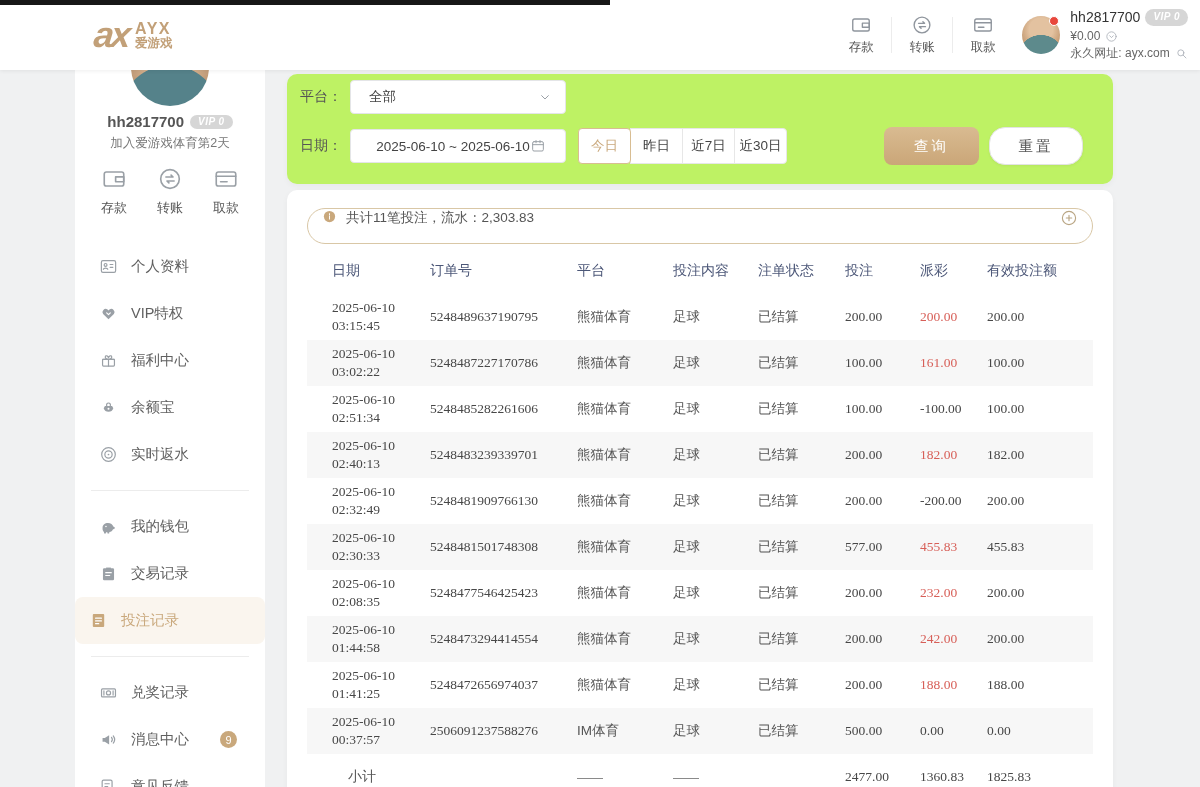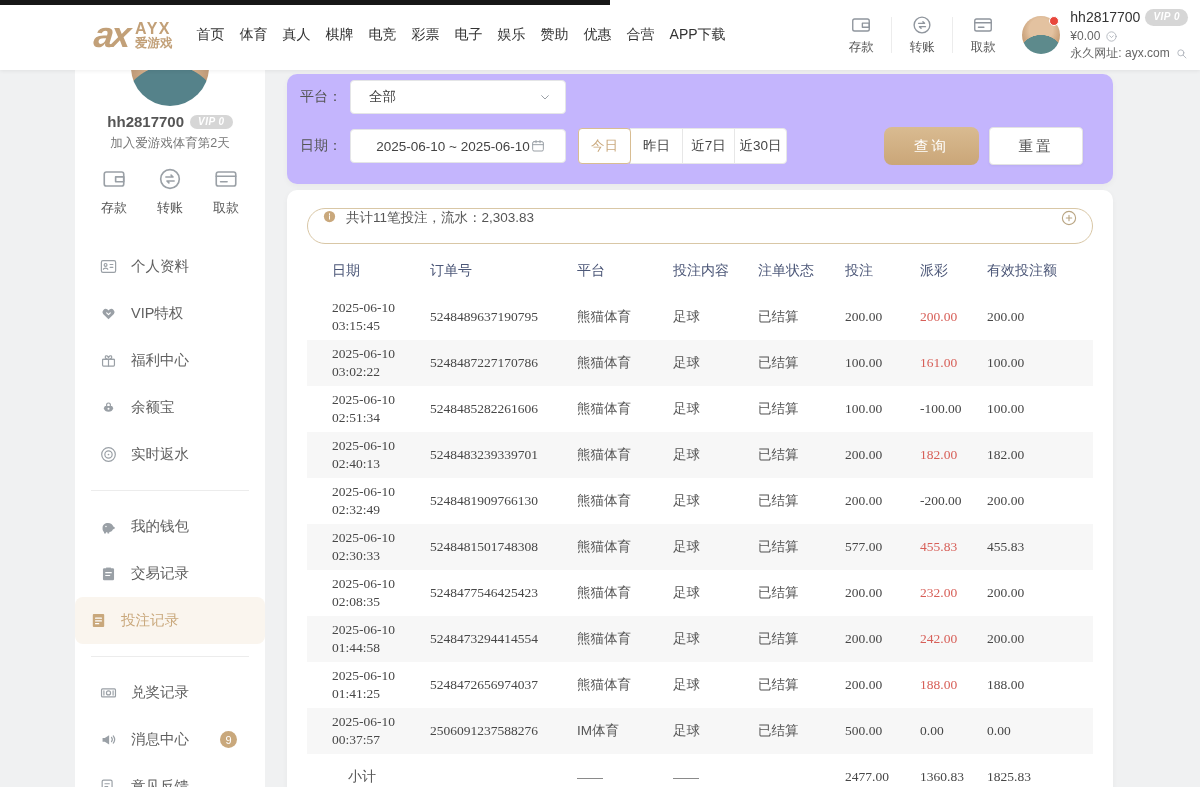"首页" nav { html: <nav> <span>首页</span> <span>体育</span> <span>真人</span> <span>棋牌</span> <span>电竞</span> <span>彩票</span> <span>电子</span> <span>娱乐</span> <span>赞助</span> <span>优惠</span> <span>合营</span> <span>APP下载</span> </nav> -> none }
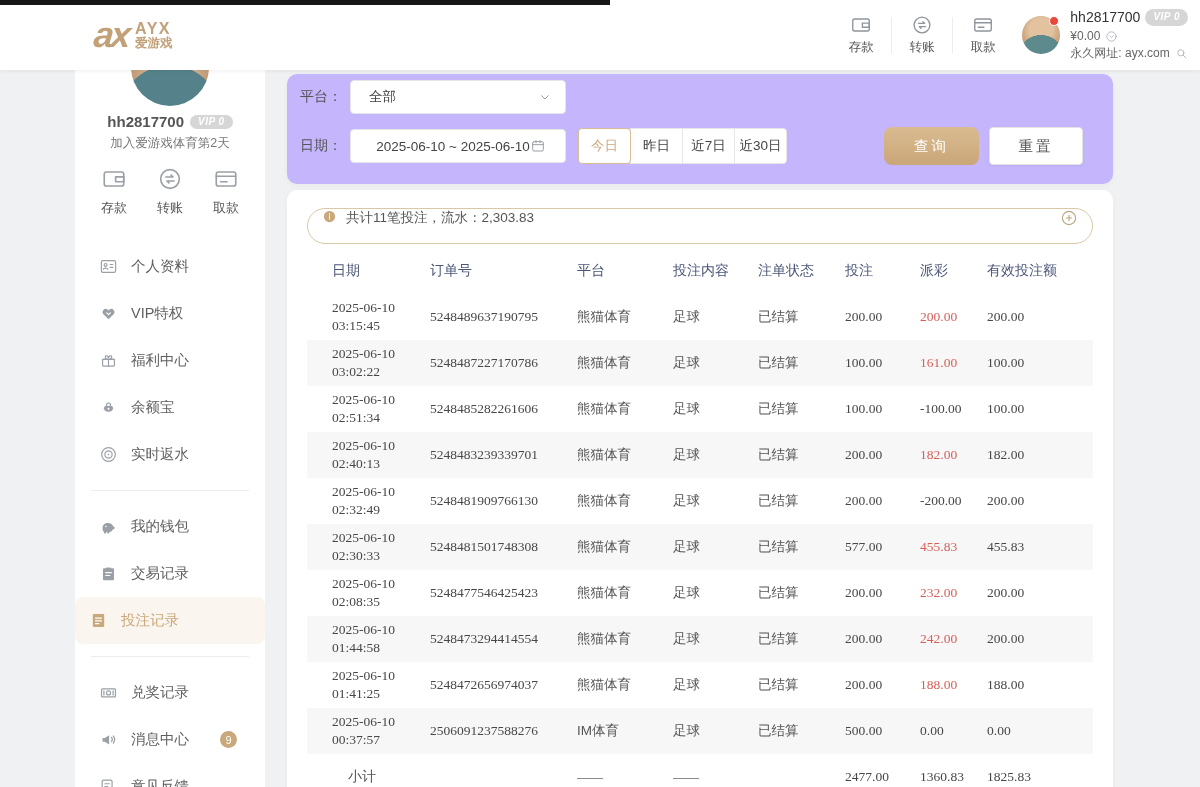"平台：" #filter-card { background: #c4b5fd -> #bef264 }
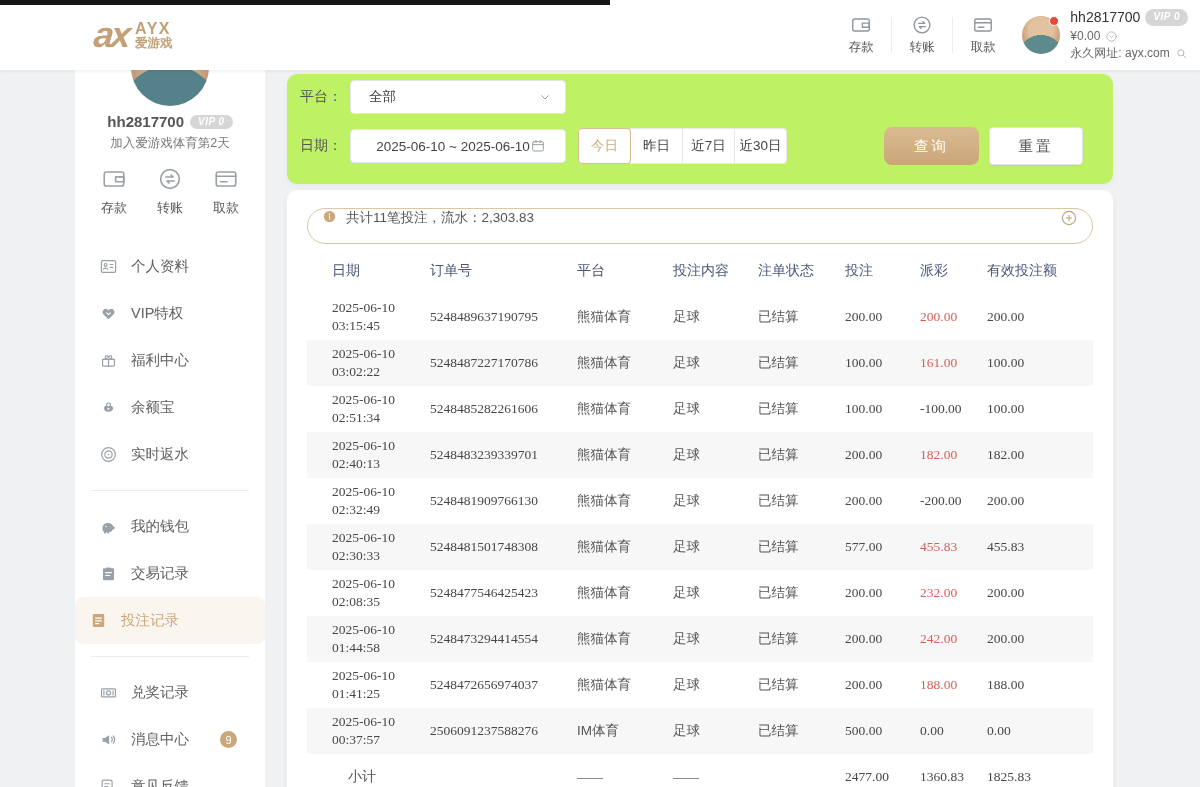"重置" .btn-reset { border-radius: 4px -> 16px }
